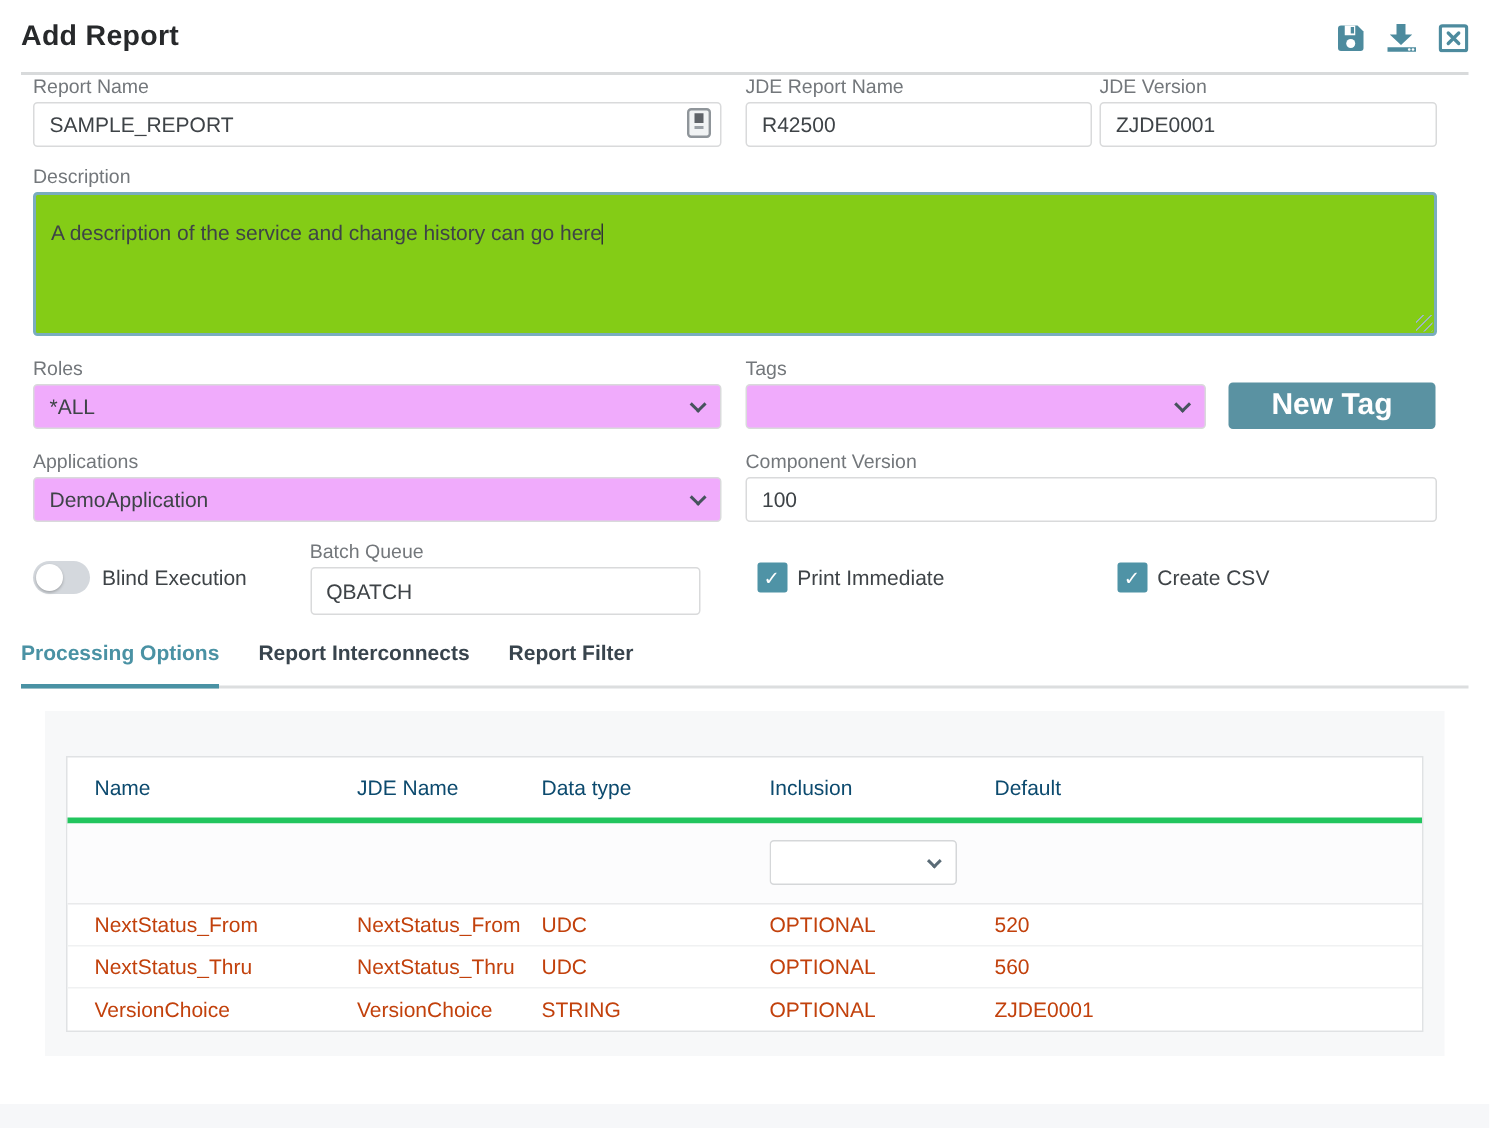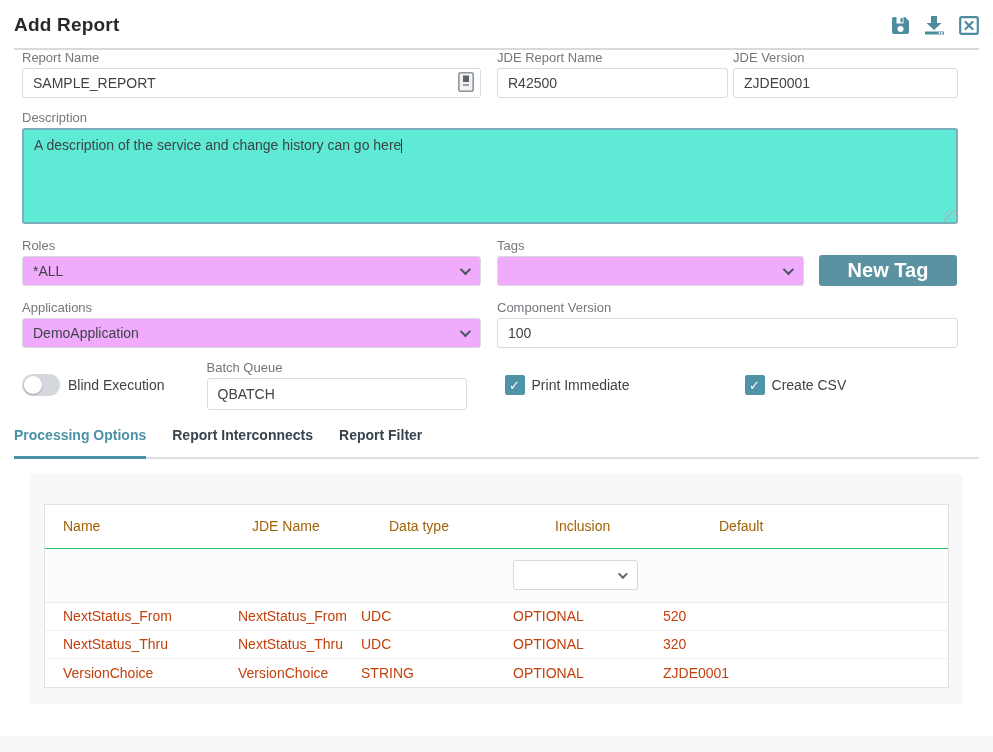"A description of the service" .descbox { background: #5eead4 -> #84cc16; padding: 7px 10px -> 17px 10px }
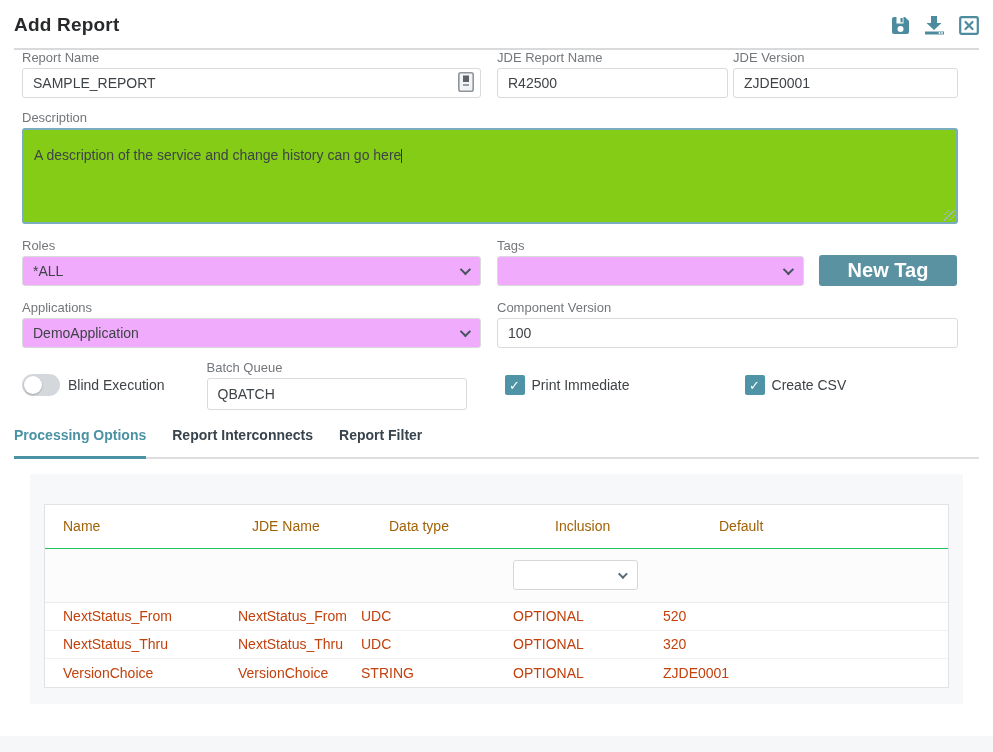"Name" .trow.head { border-bottom: 1px solid #22c55e -> 4px solid #22c55e; color: #a16207 -> #0c4a6e; gap: 14px -> none }
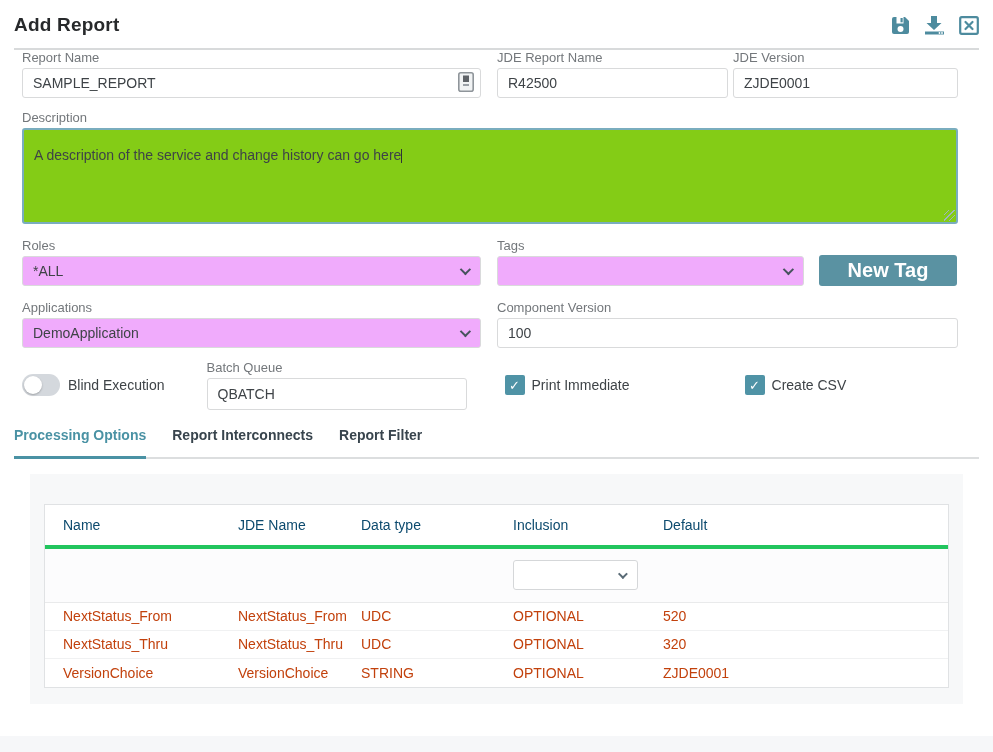"320" span.cell { text: 320 -> 560 }
